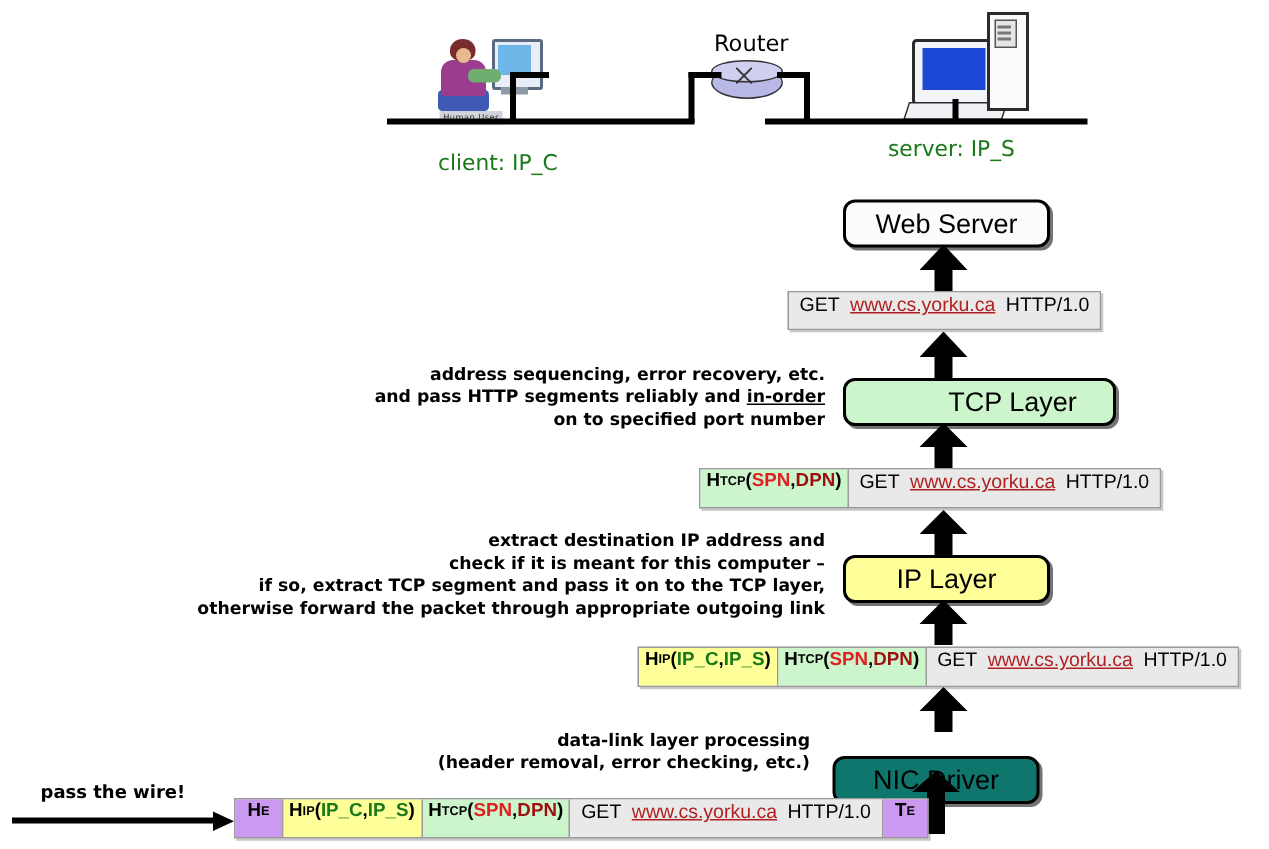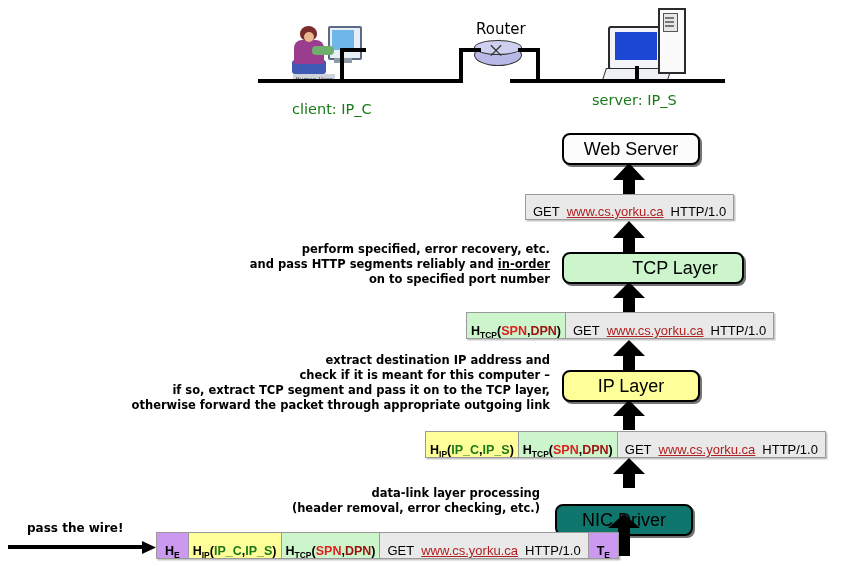"GET" .seg { align-items: flex-end -> flex-start }
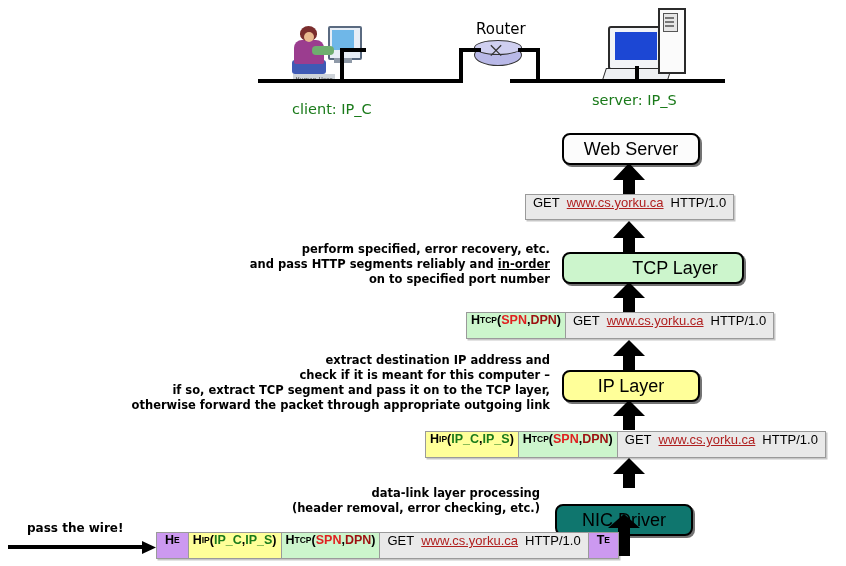"perform specified, error recovery, etc." div { text: perform specified -> address sequencing }
